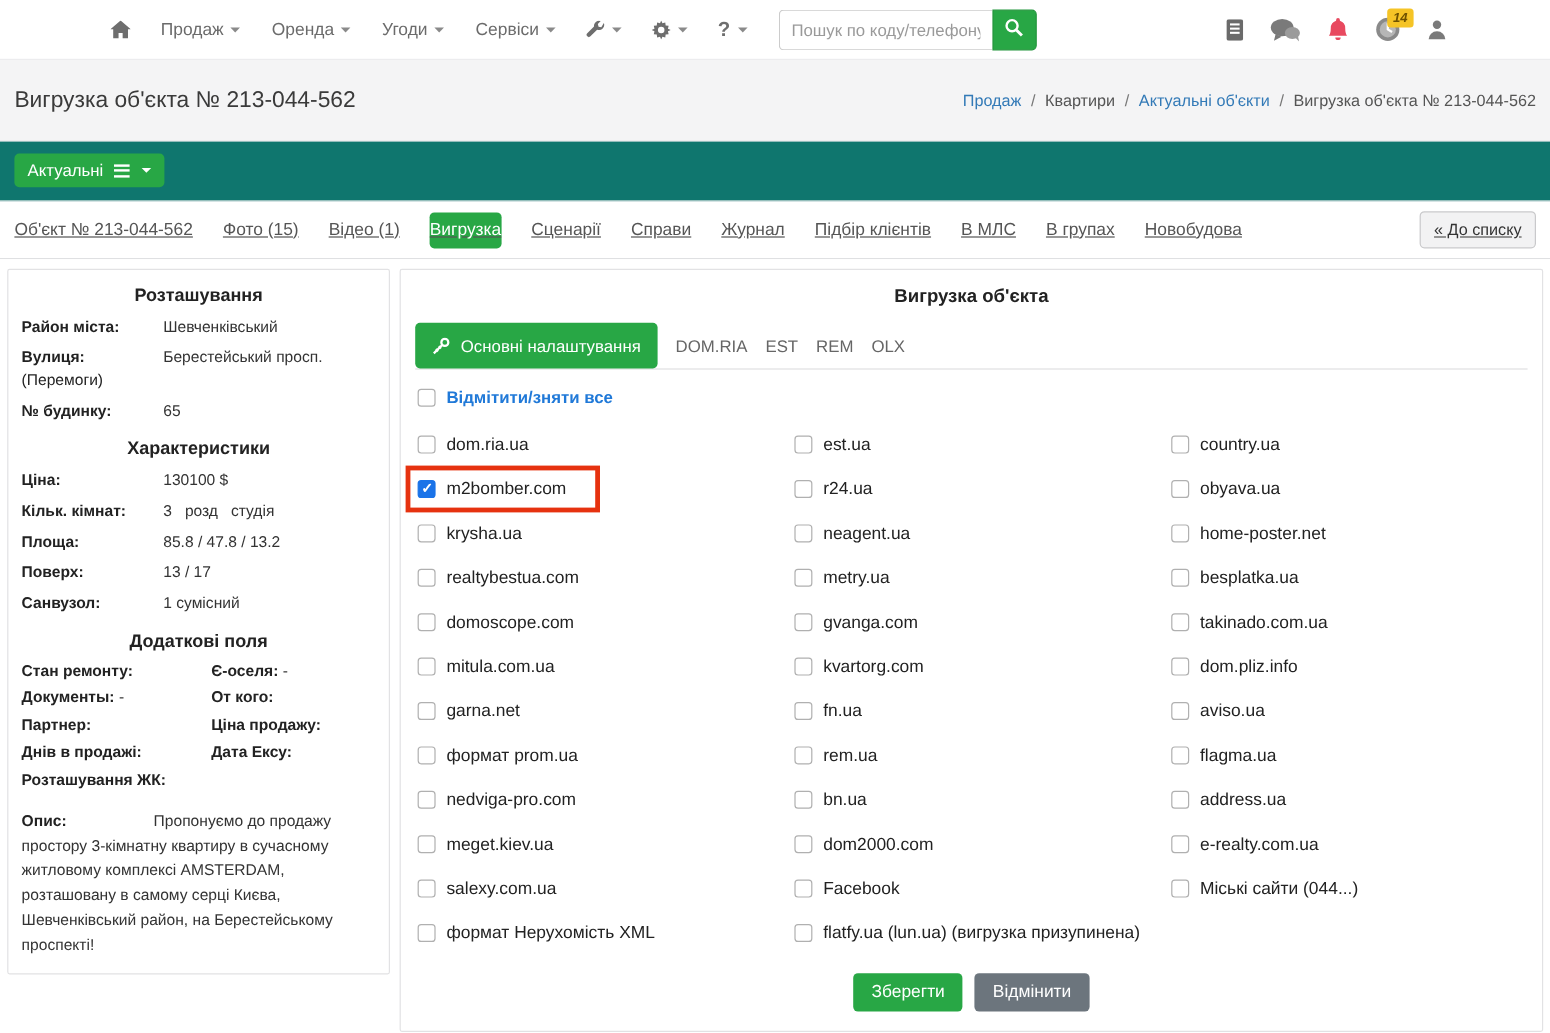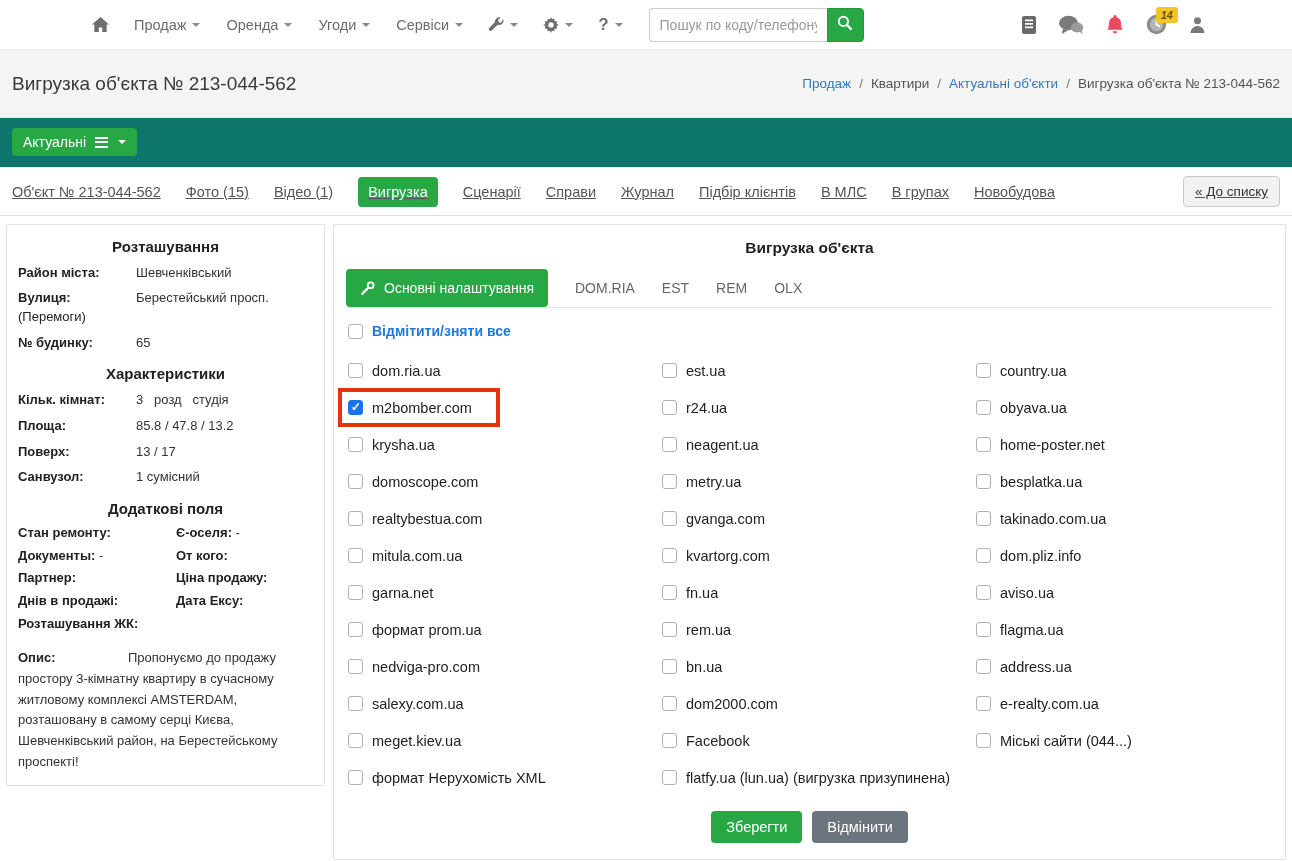"Вигрузка" .obj-tab.active { padding: 7px 10px -> 7px 0 }
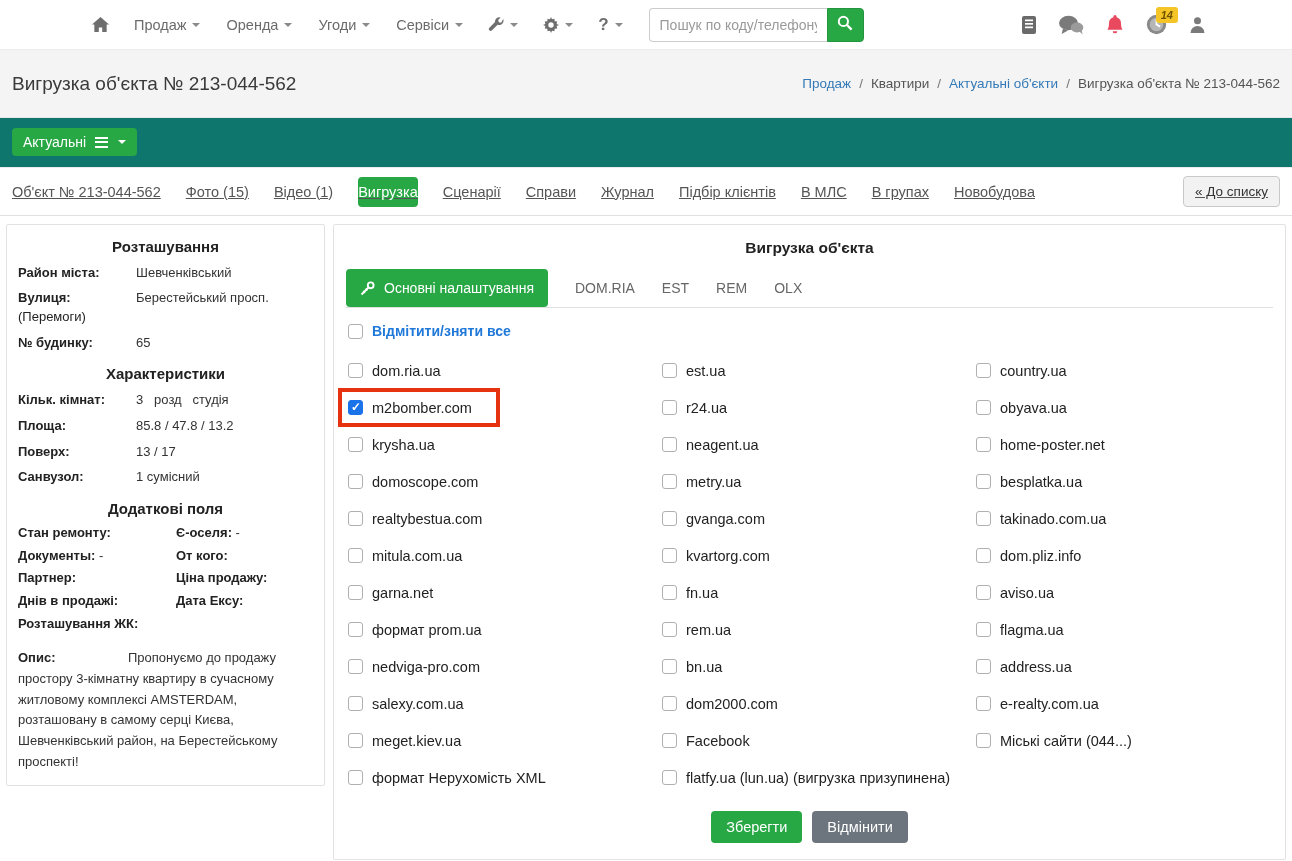"Основні налаштування" .settings-tabs { gap: 27px -> 15px }
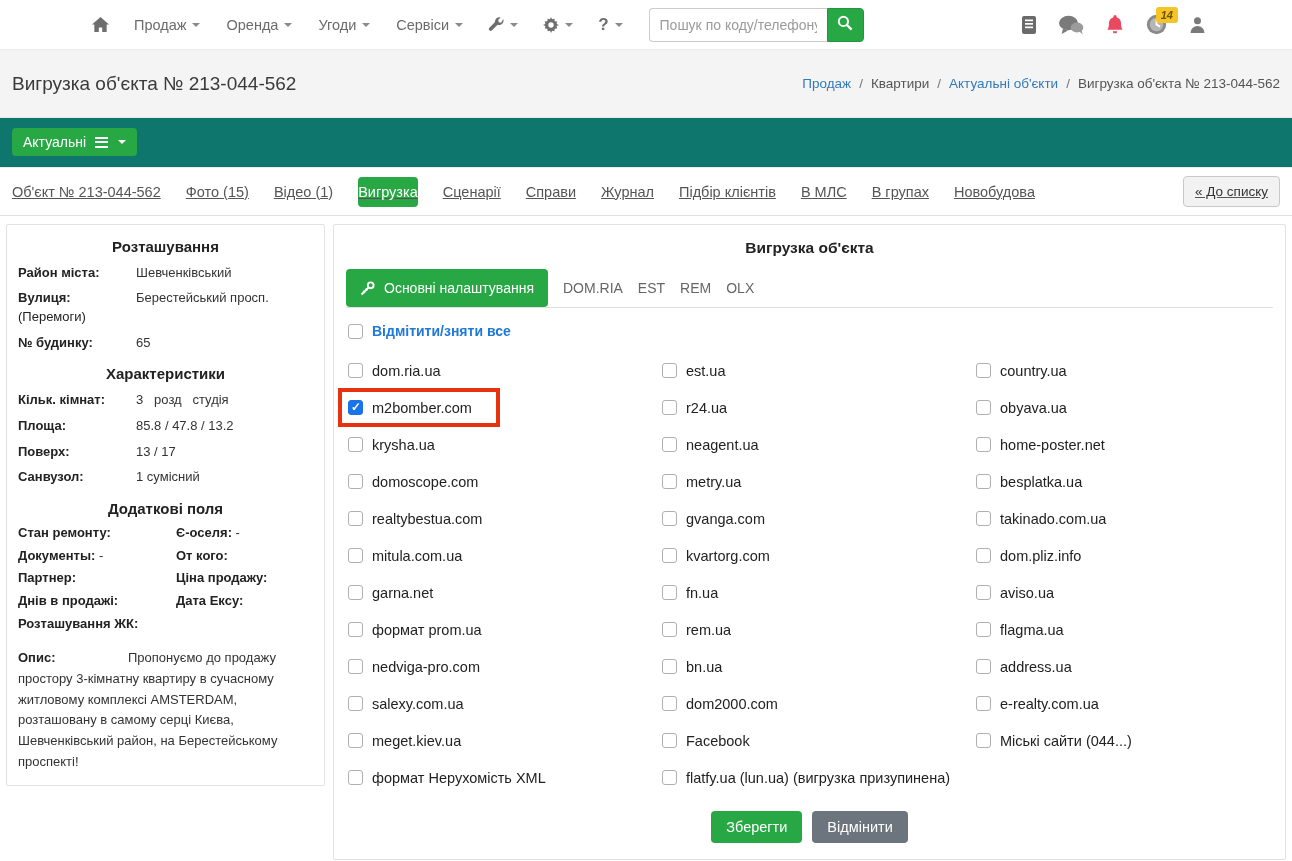"Ціна:" div.info-row { html: none -> <div> <span><span>Ціна:</span></span> <span>130100 $</span> </div> }
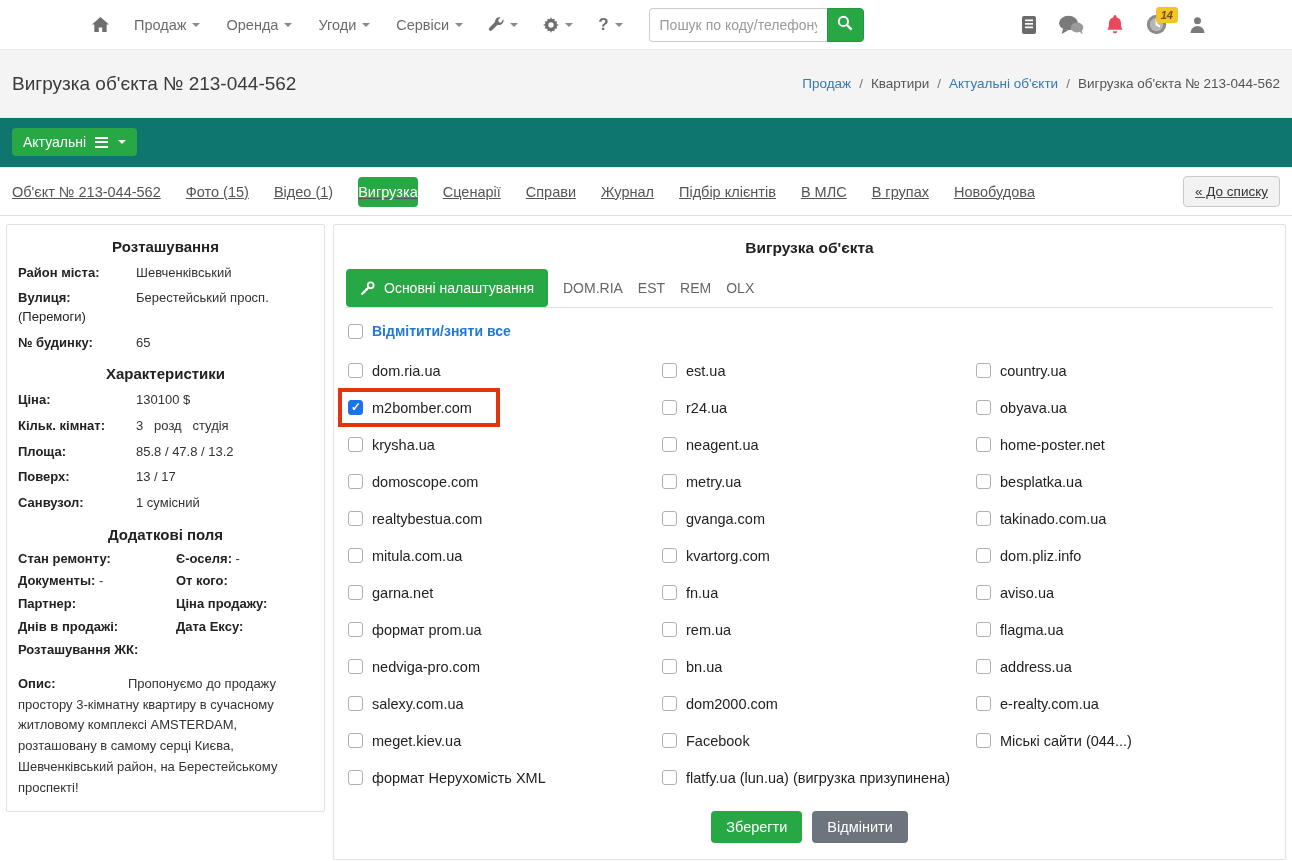"domoscope.com" label.site-cell { order: before "realtybestua.com" -> after "realtybestua.com" }
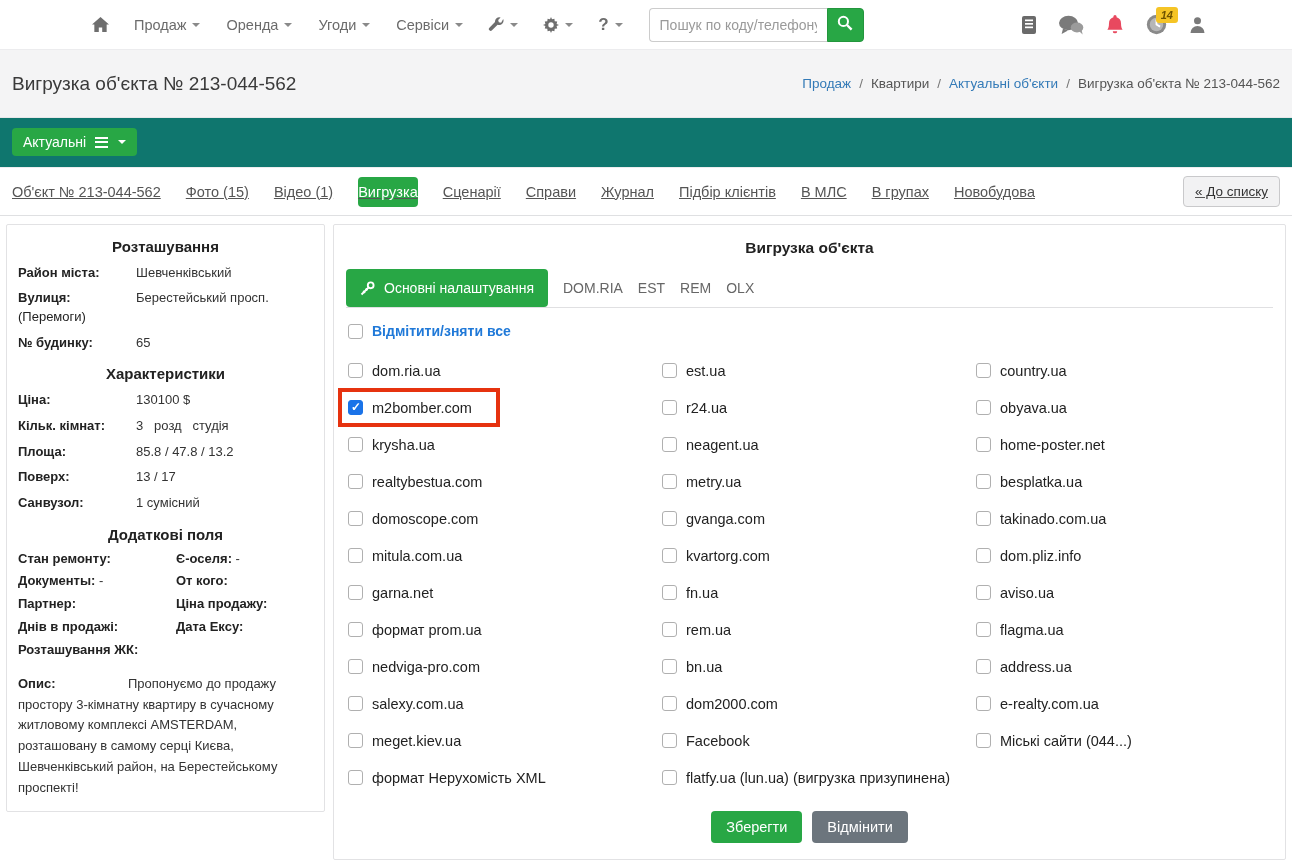"salexy.com.ua" label.site-cell { order: before "meget.kiev.ua" -> after "meget.kiev.ua" }
